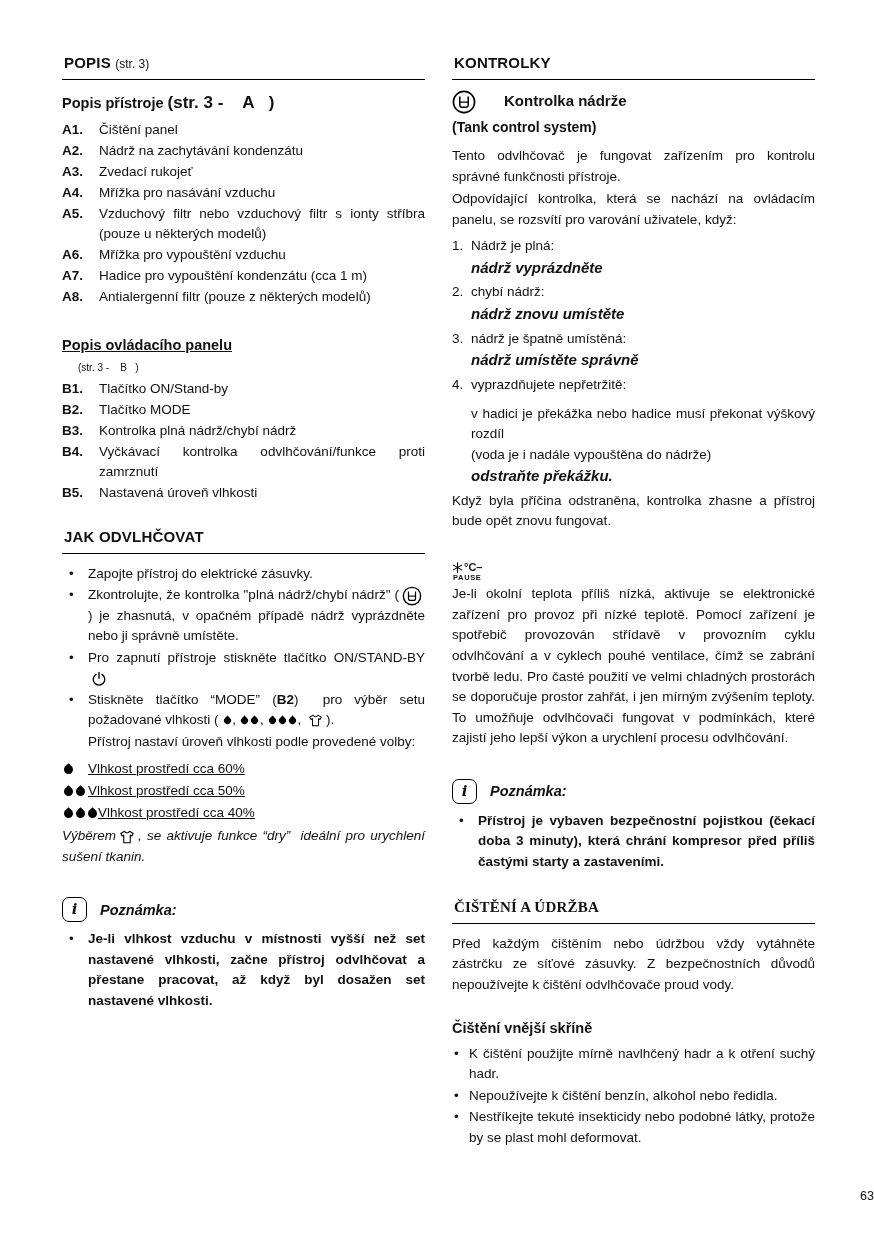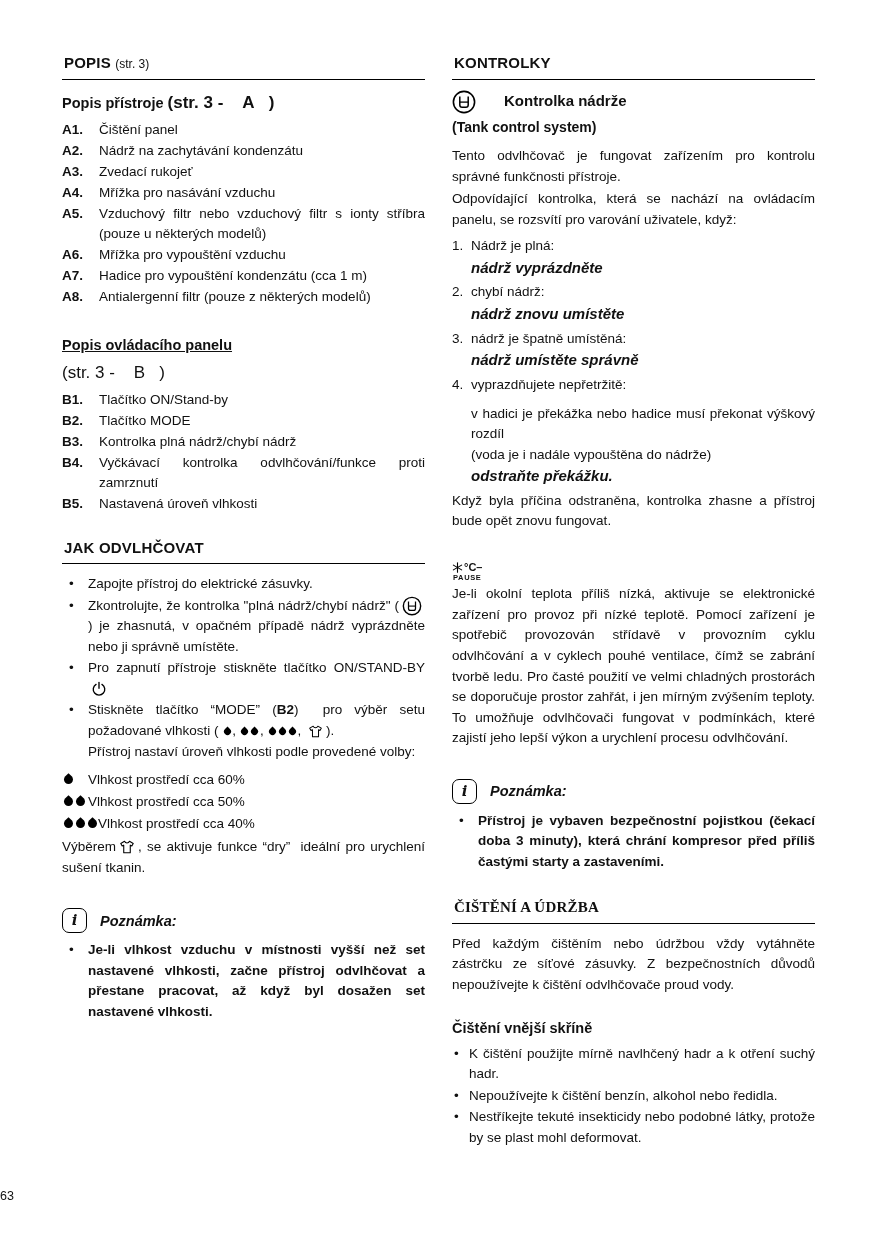"(str. 3 - B )" .ref-line { font-size: 17px -> 10px; margin: 0 0 4px 0 -> 0 0 4px 16px }
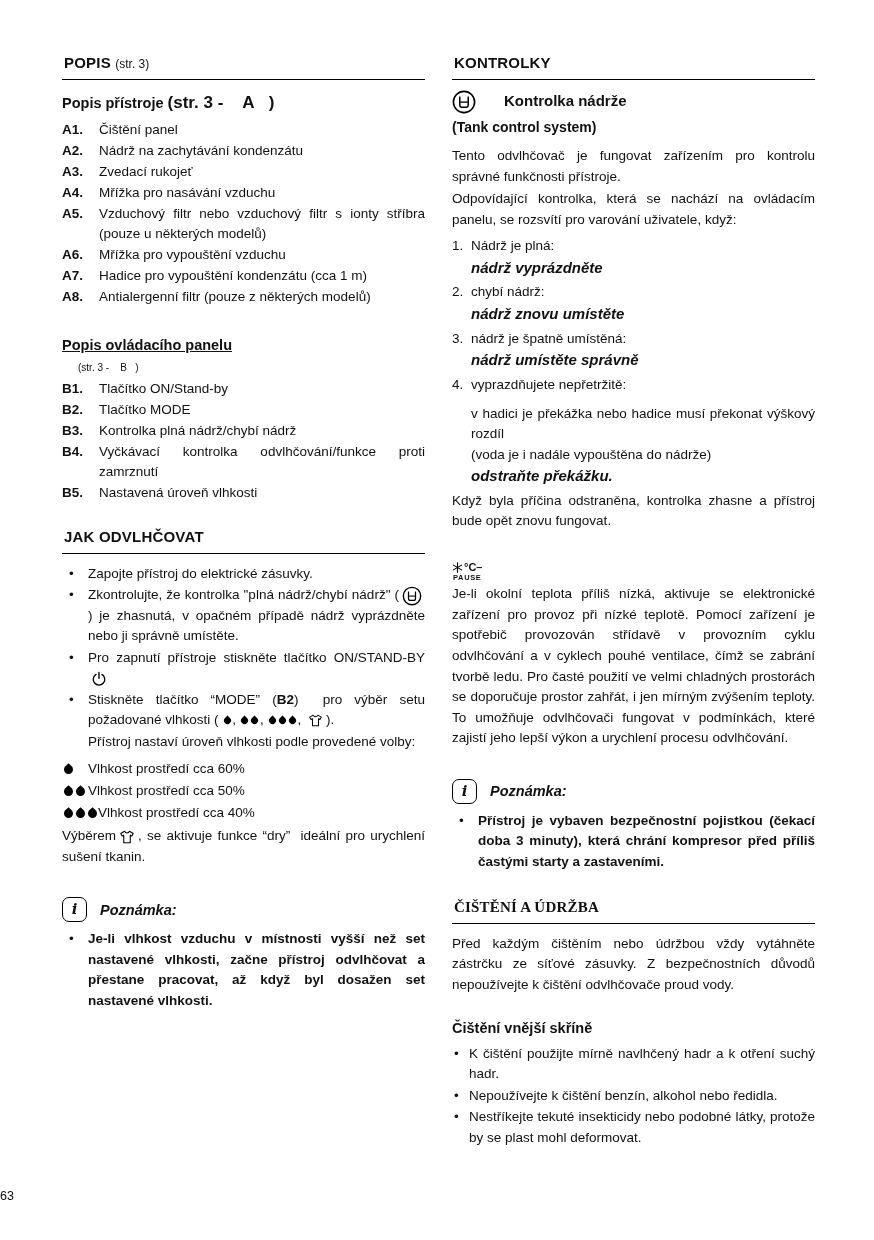"Vlhkost prostředí cca 60%" .hum-row { text-decoration: none -> underline }
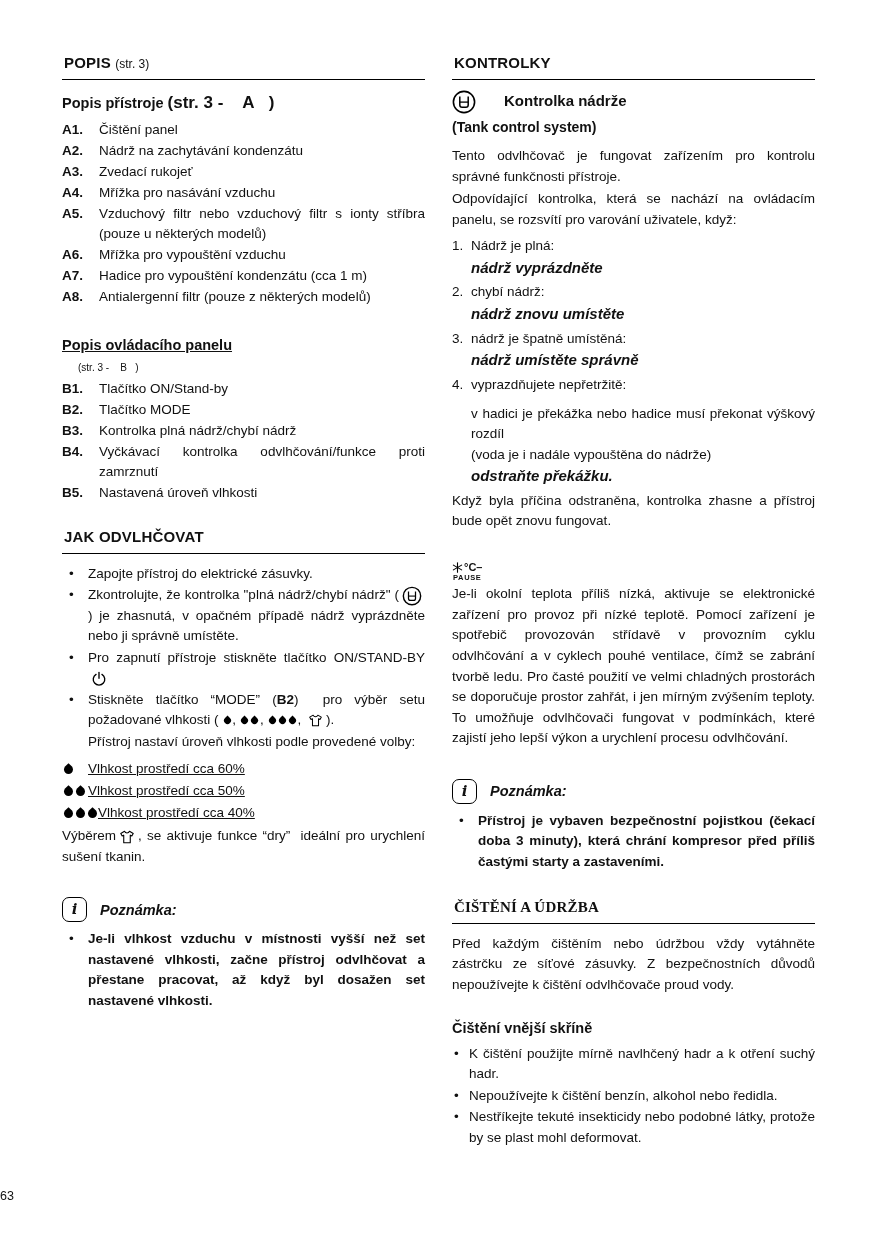"Výběrem , se aktivuje funkce" .dryline { font-style: none -> italic }
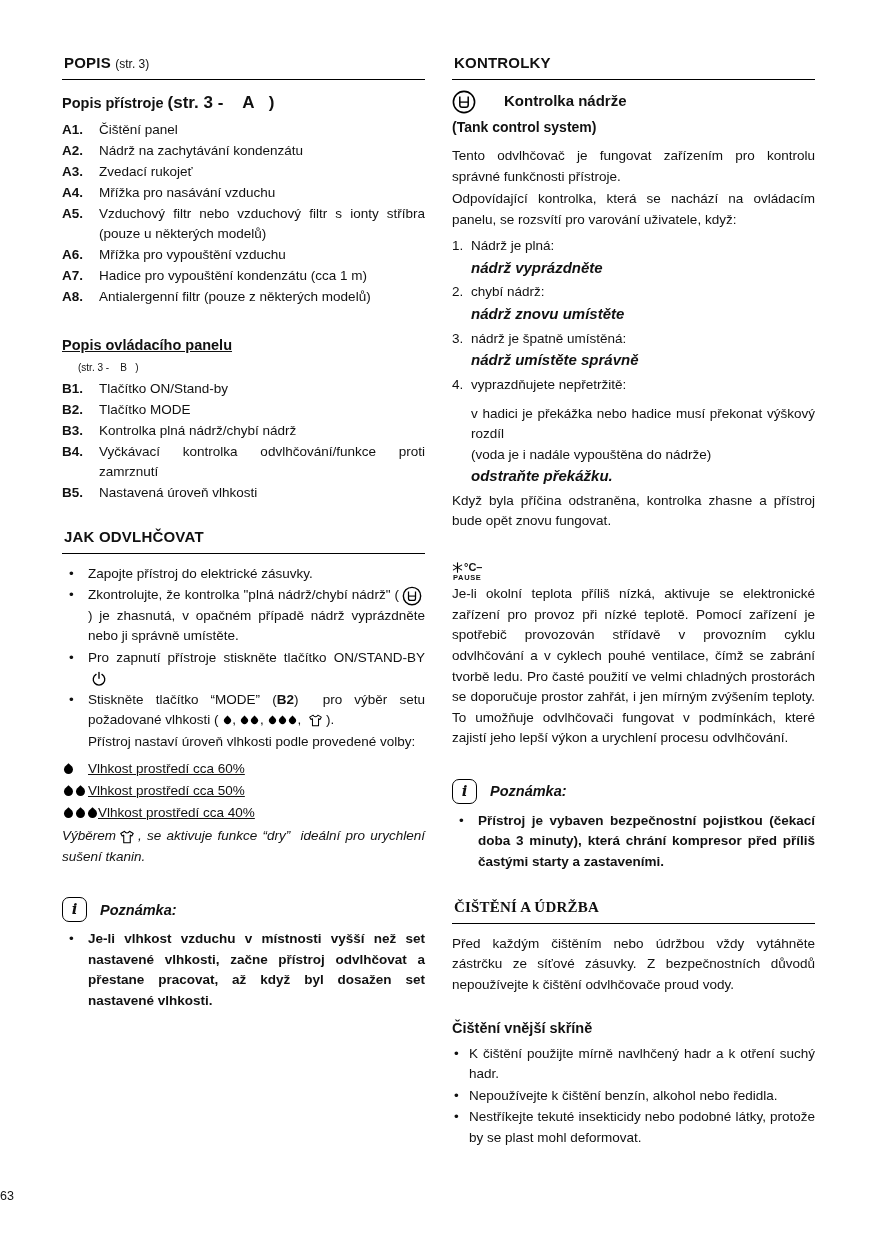"63" .pagenum { text-align: left -> right }
